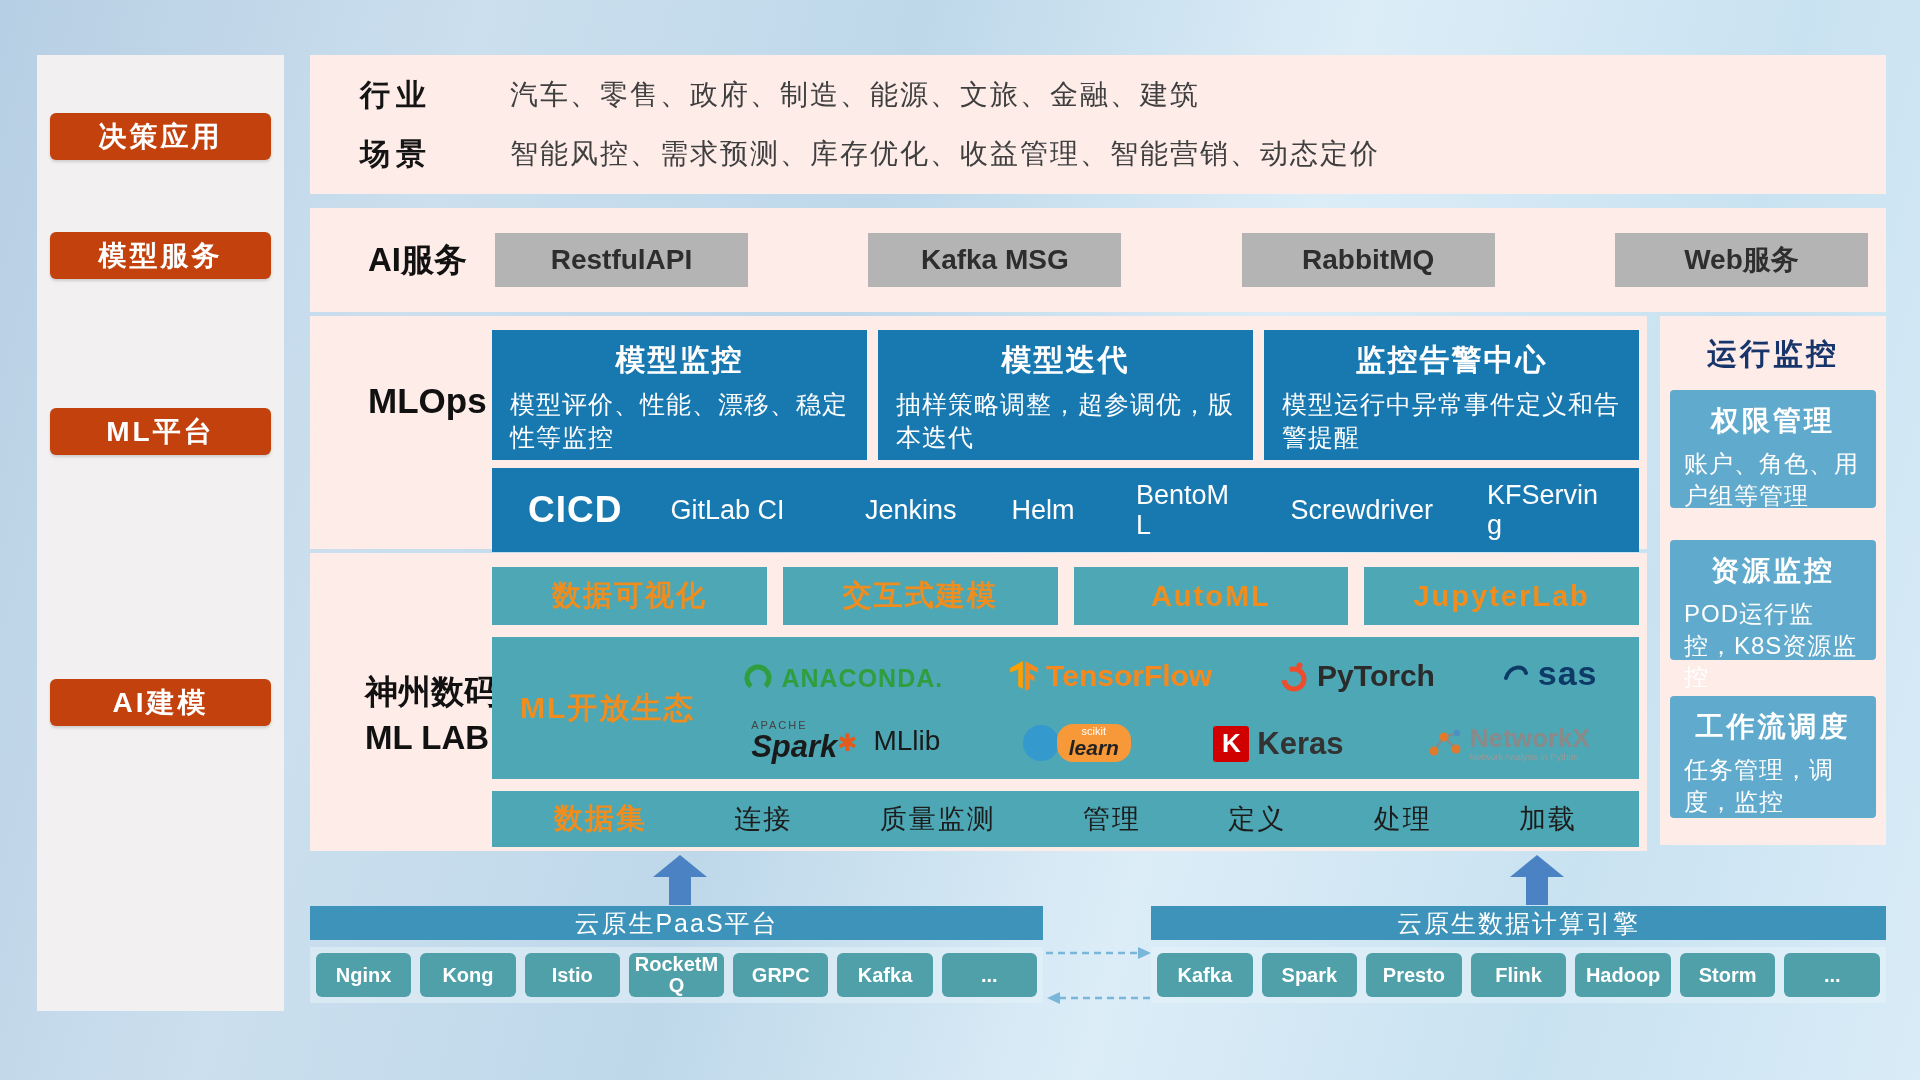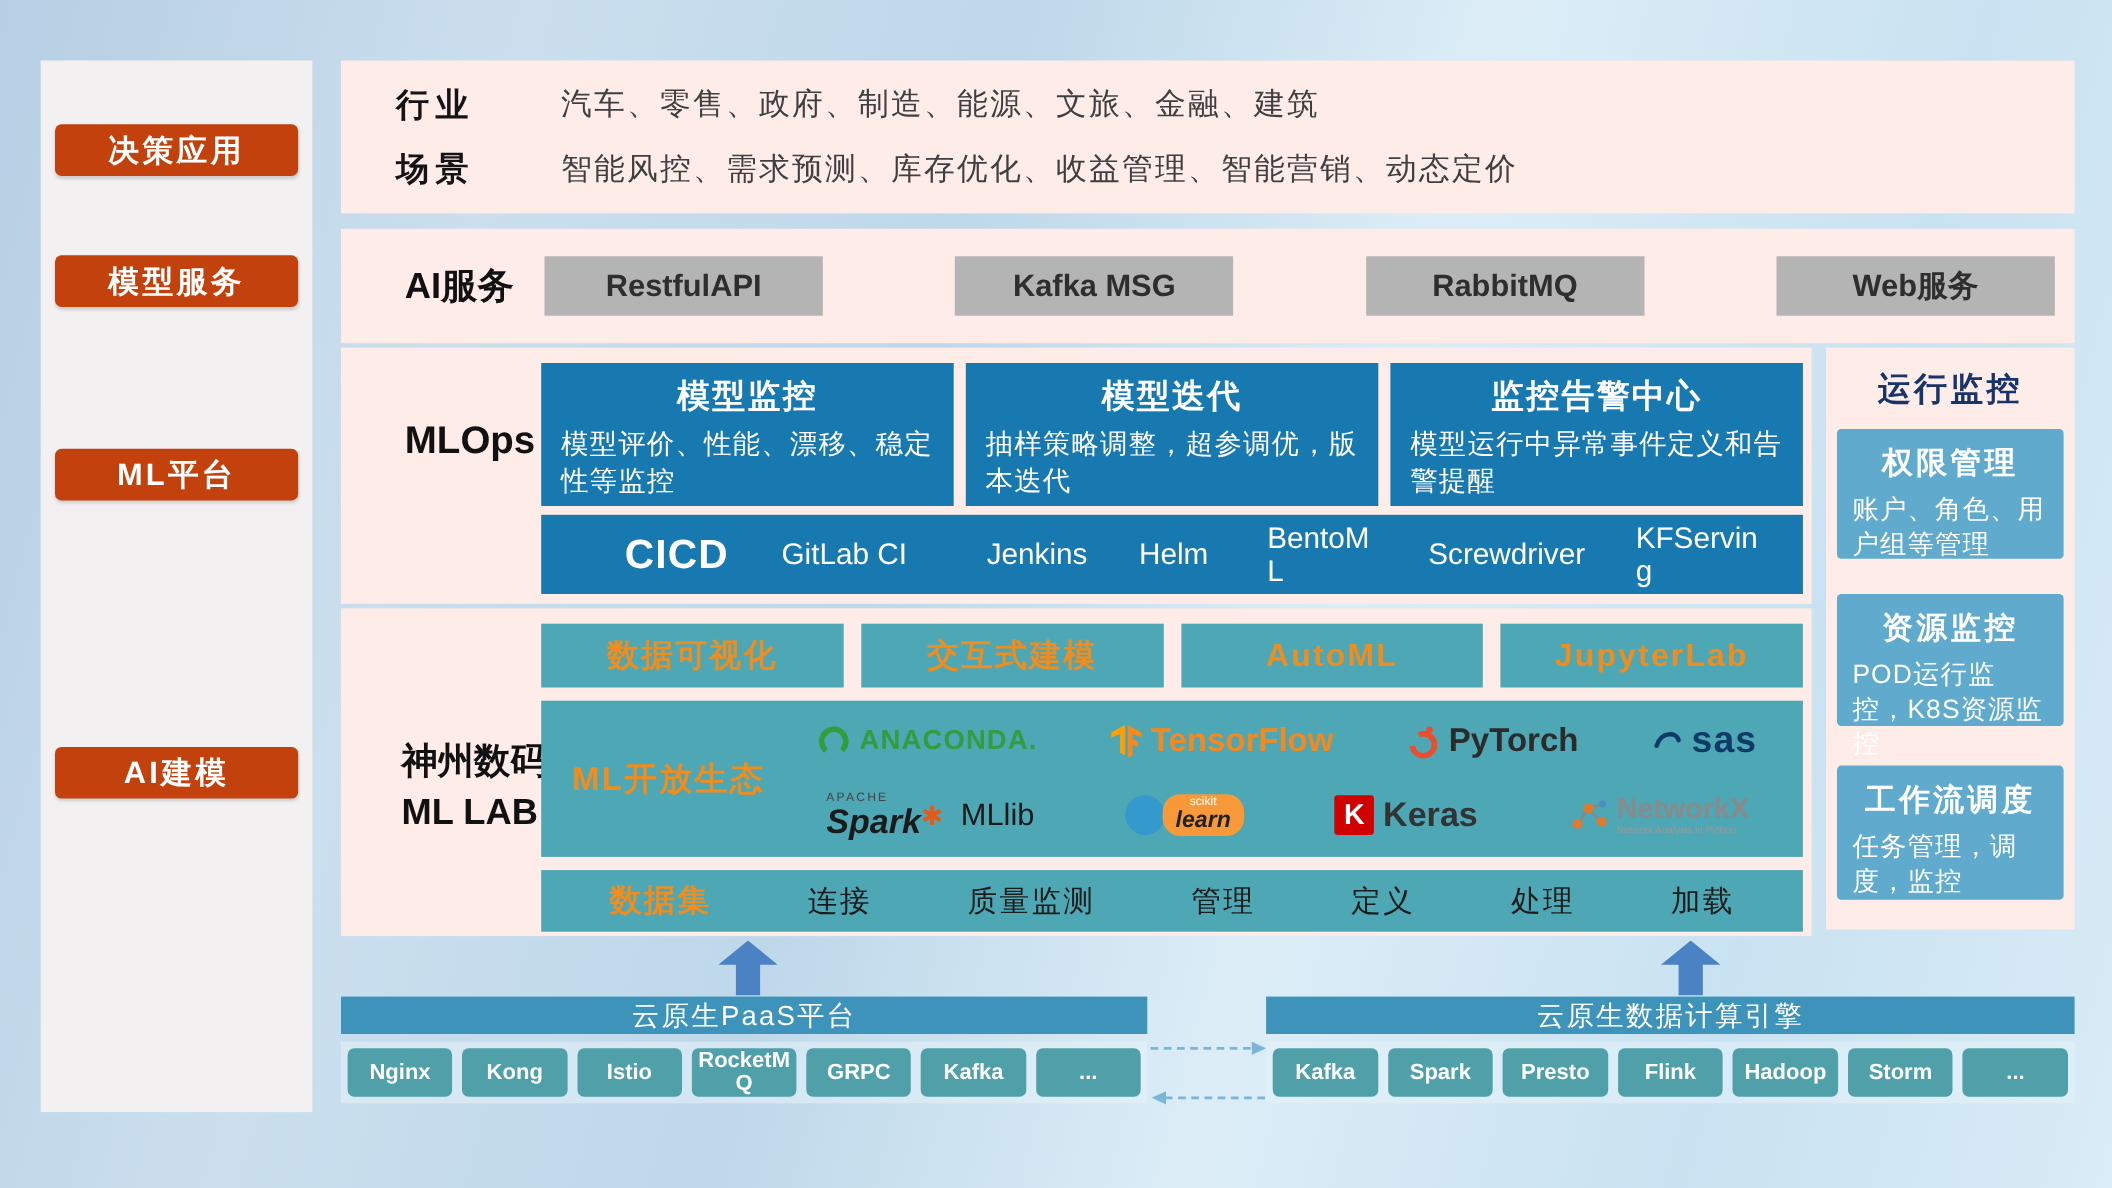"CICD" .cicd { height: 72px -> 84px; padding-left: 40px -> none }
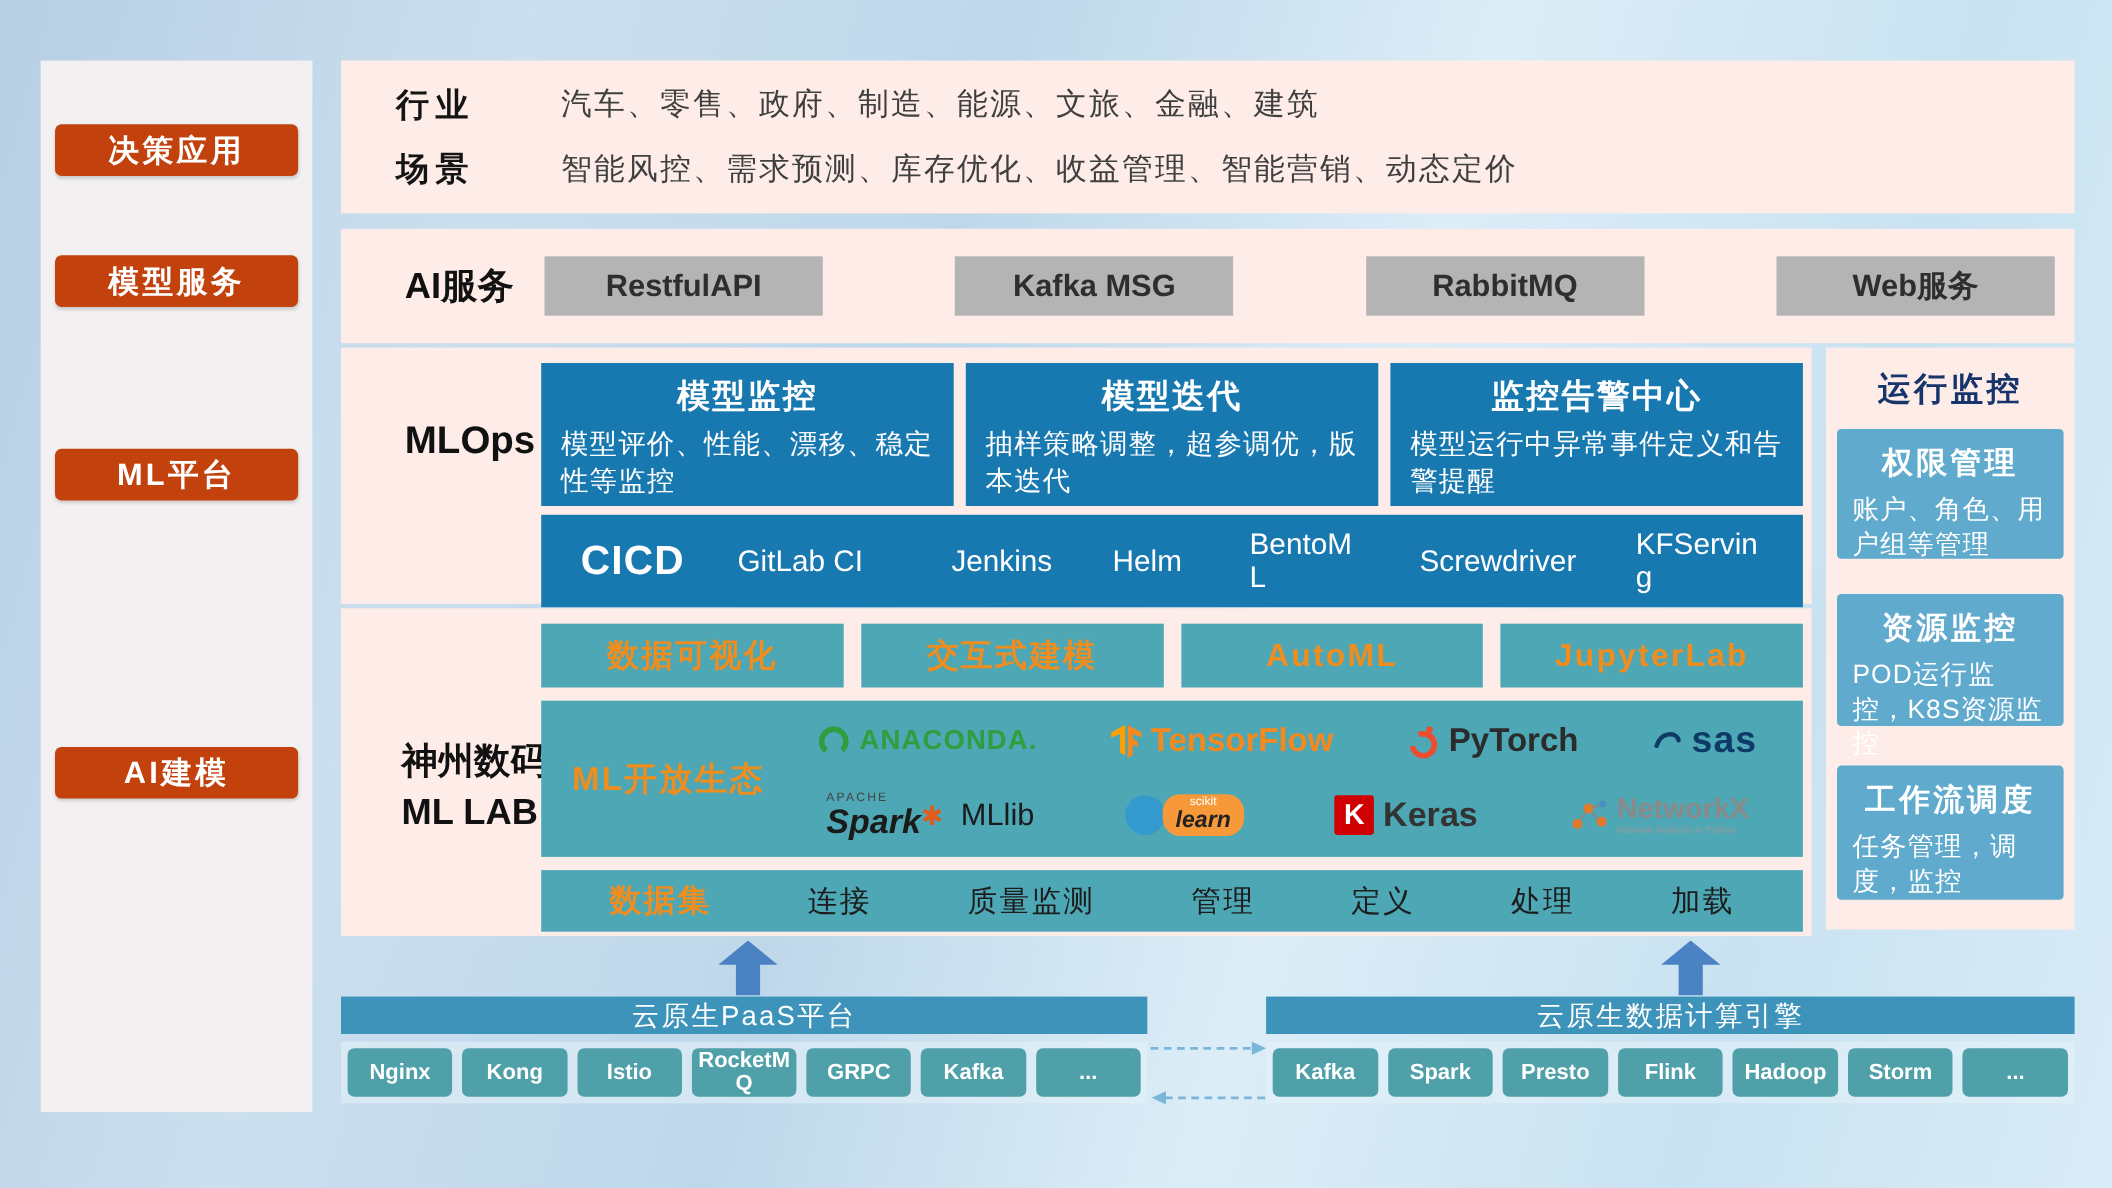"ANACONDA." .eco-row { align-items: center -> flex-end }
